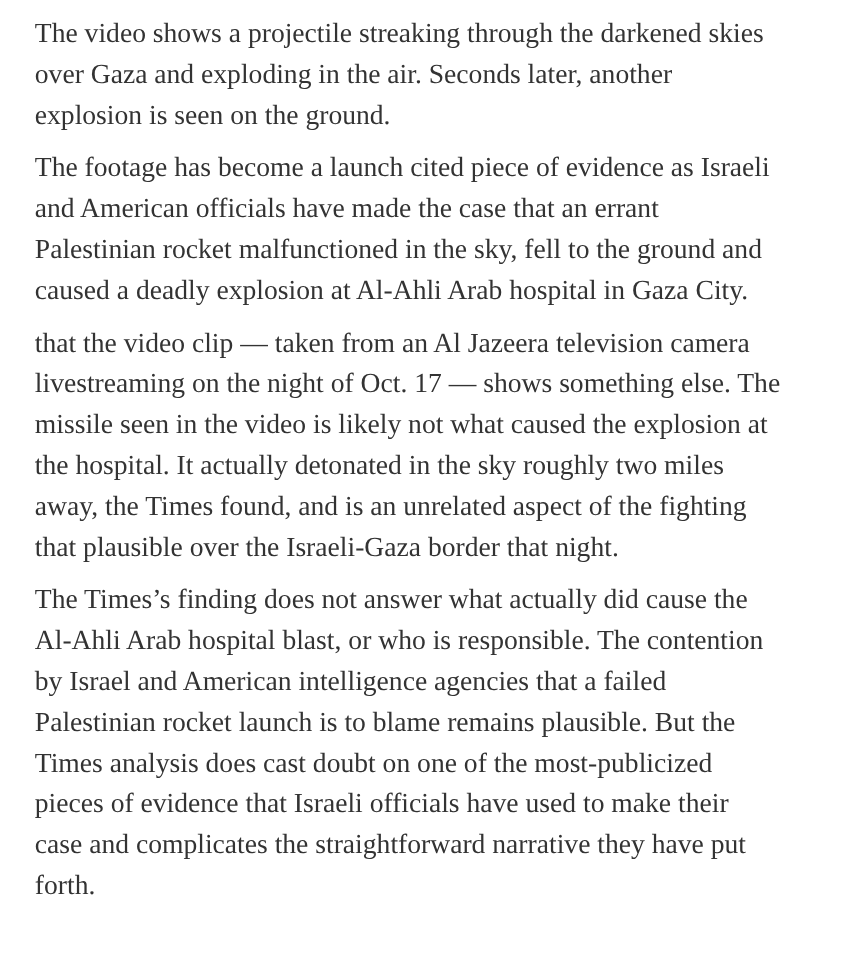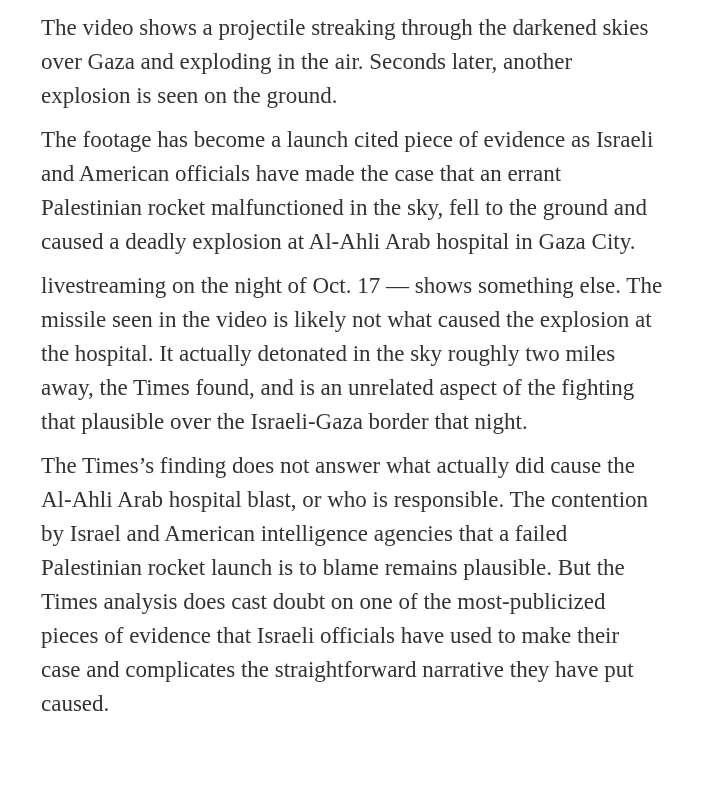"The video shows a projectile" .paragraph { margin: 0 0 10px 12px -> 0 0 10px 0 }
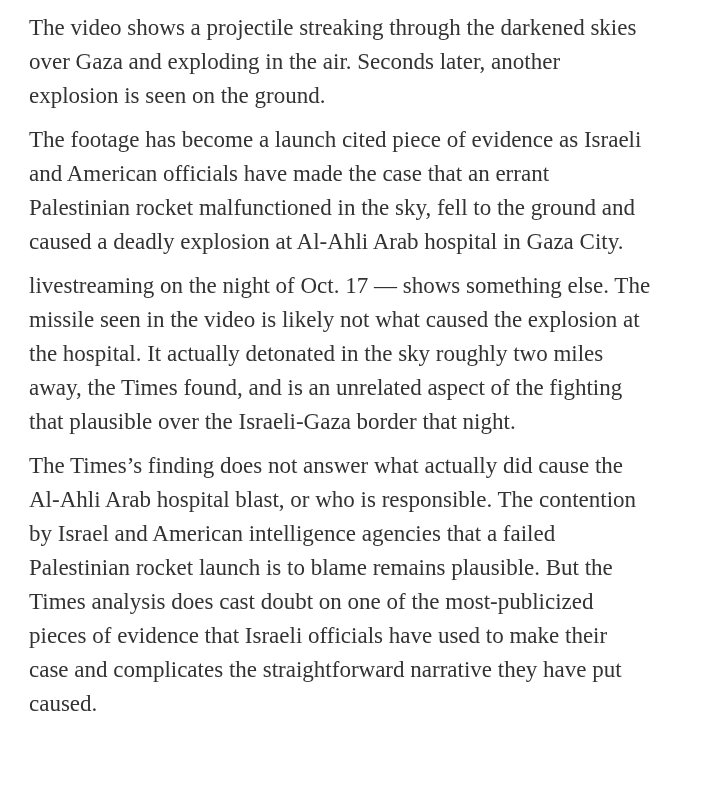"that the video clip —" span.text-line { html: none -> <span>that the video clip — taken from an Al Jazeera television camera</span> }
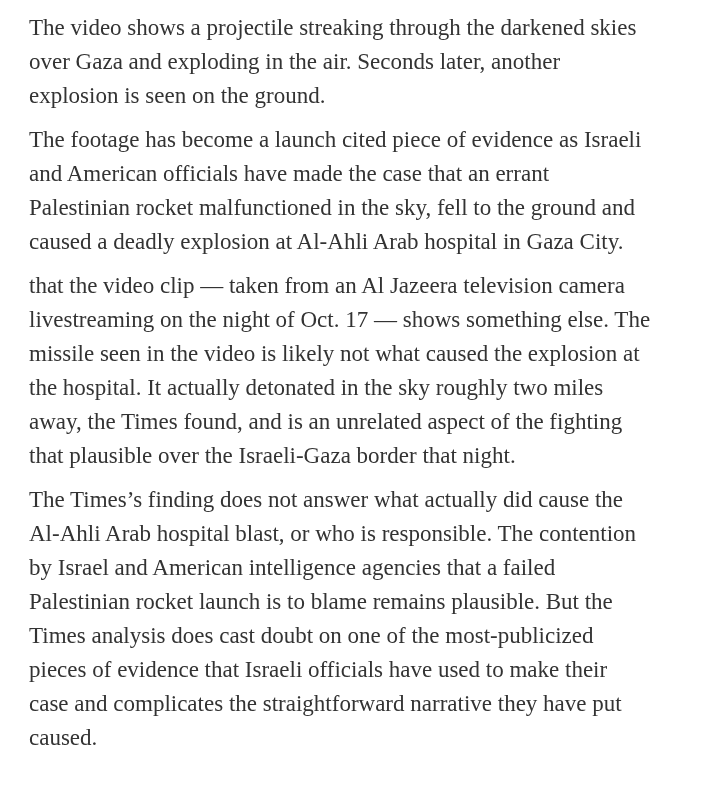"caused." span.text-line { text: caused -> forth }
